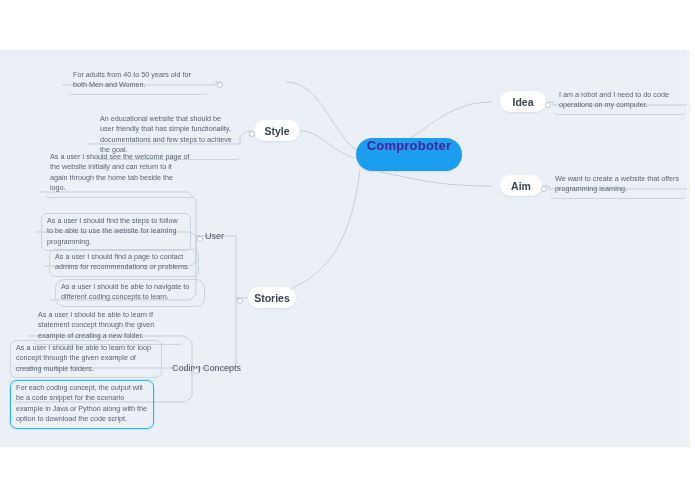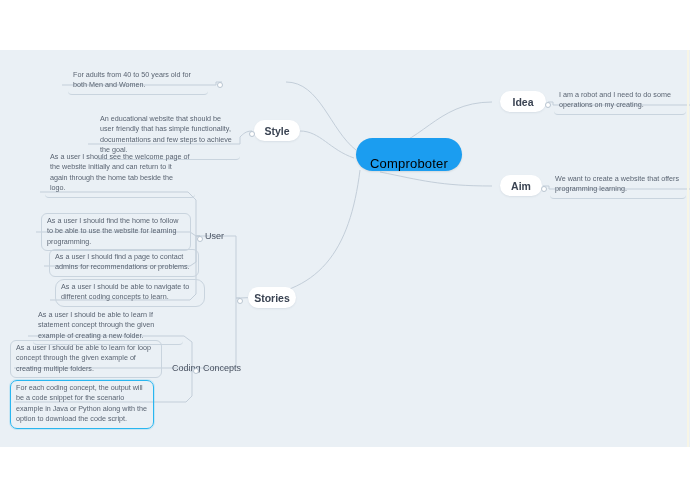"I am a robot and" span { text: some operations on my creating -> code operations on my computer }
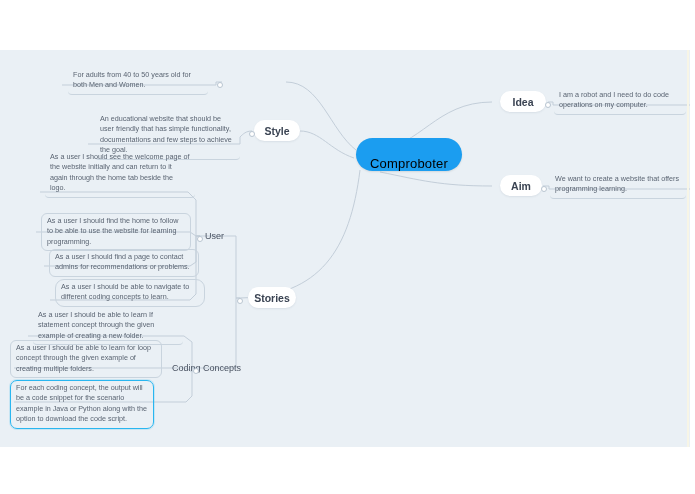"Comproboter" .central { align-items: flex-end -> flex-start; color: #000000 -> #4c1d95; font-weight: 400 -> 700 }
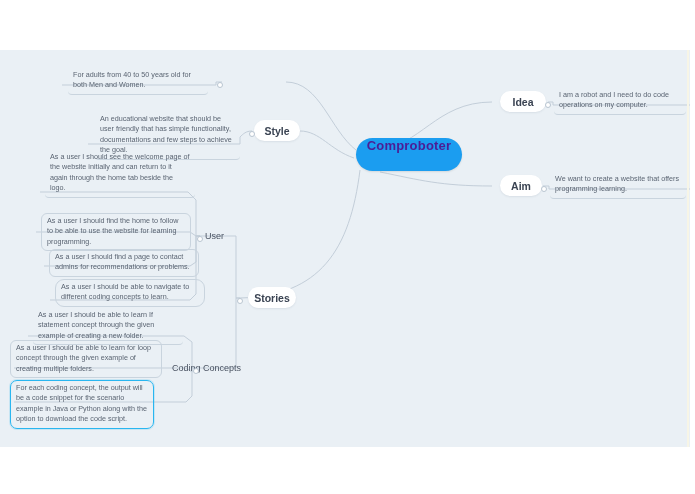"As a user I should find the" span { text: home -> steps }
